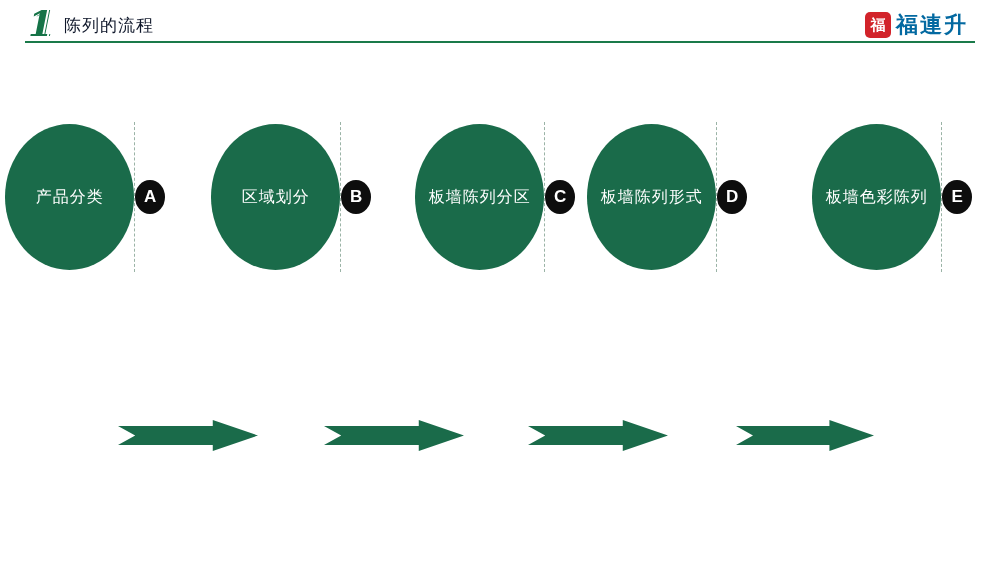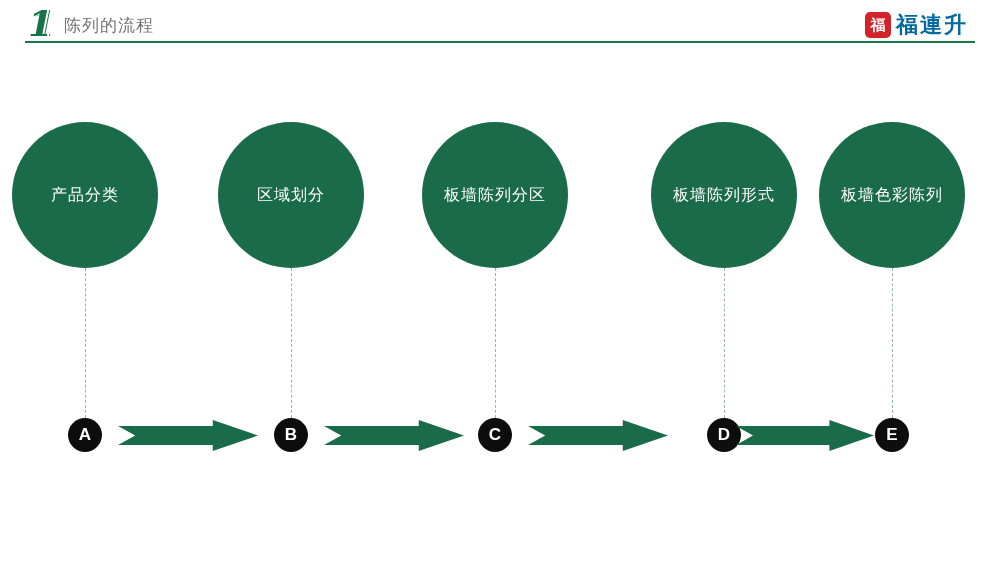"陈列的流程" .header-title { color: #737373 -> #0f172a }
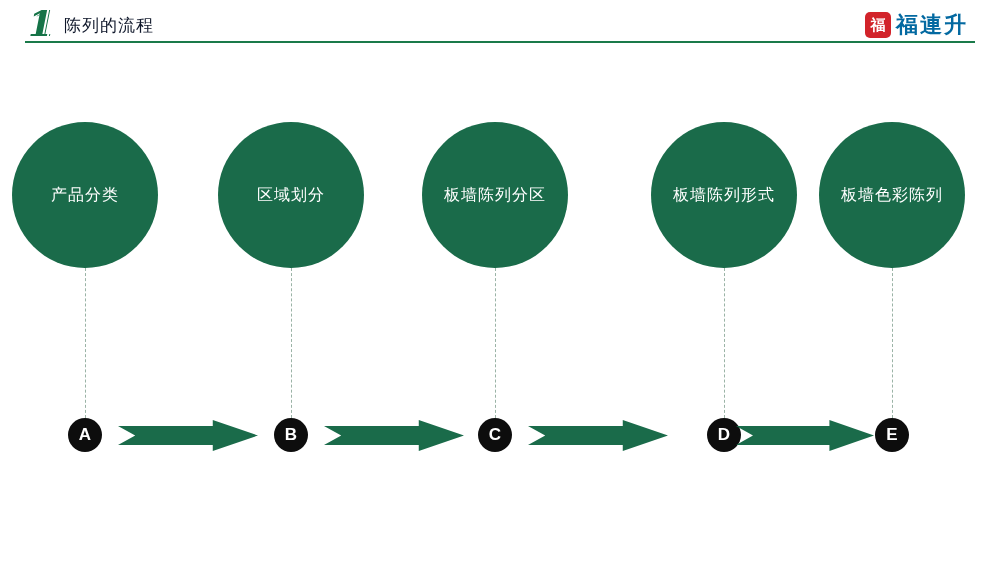"产品分类" .step { flex-direction: column -> none }
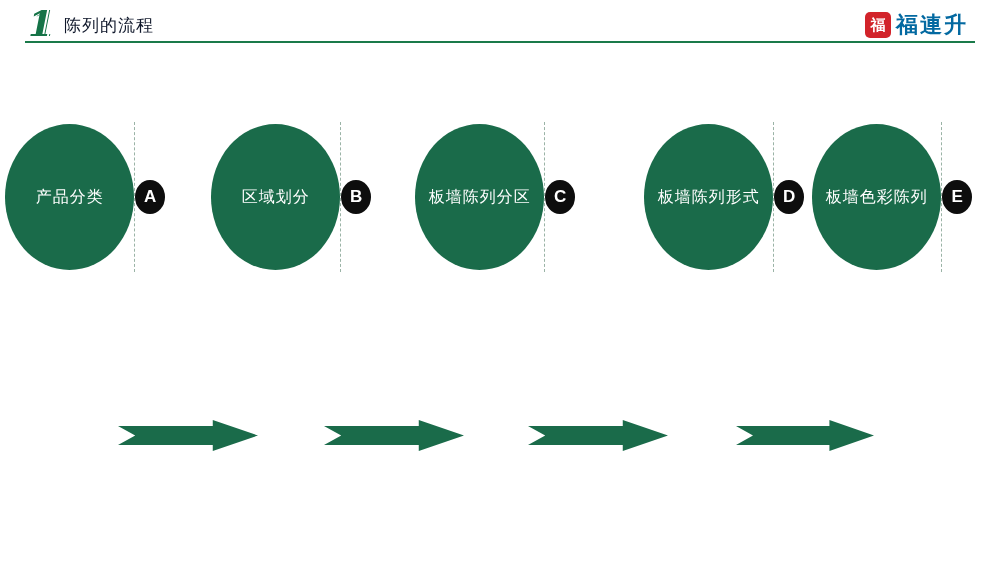"板墙陈列形式" .step.s4 { left: 644px -> 587px }
